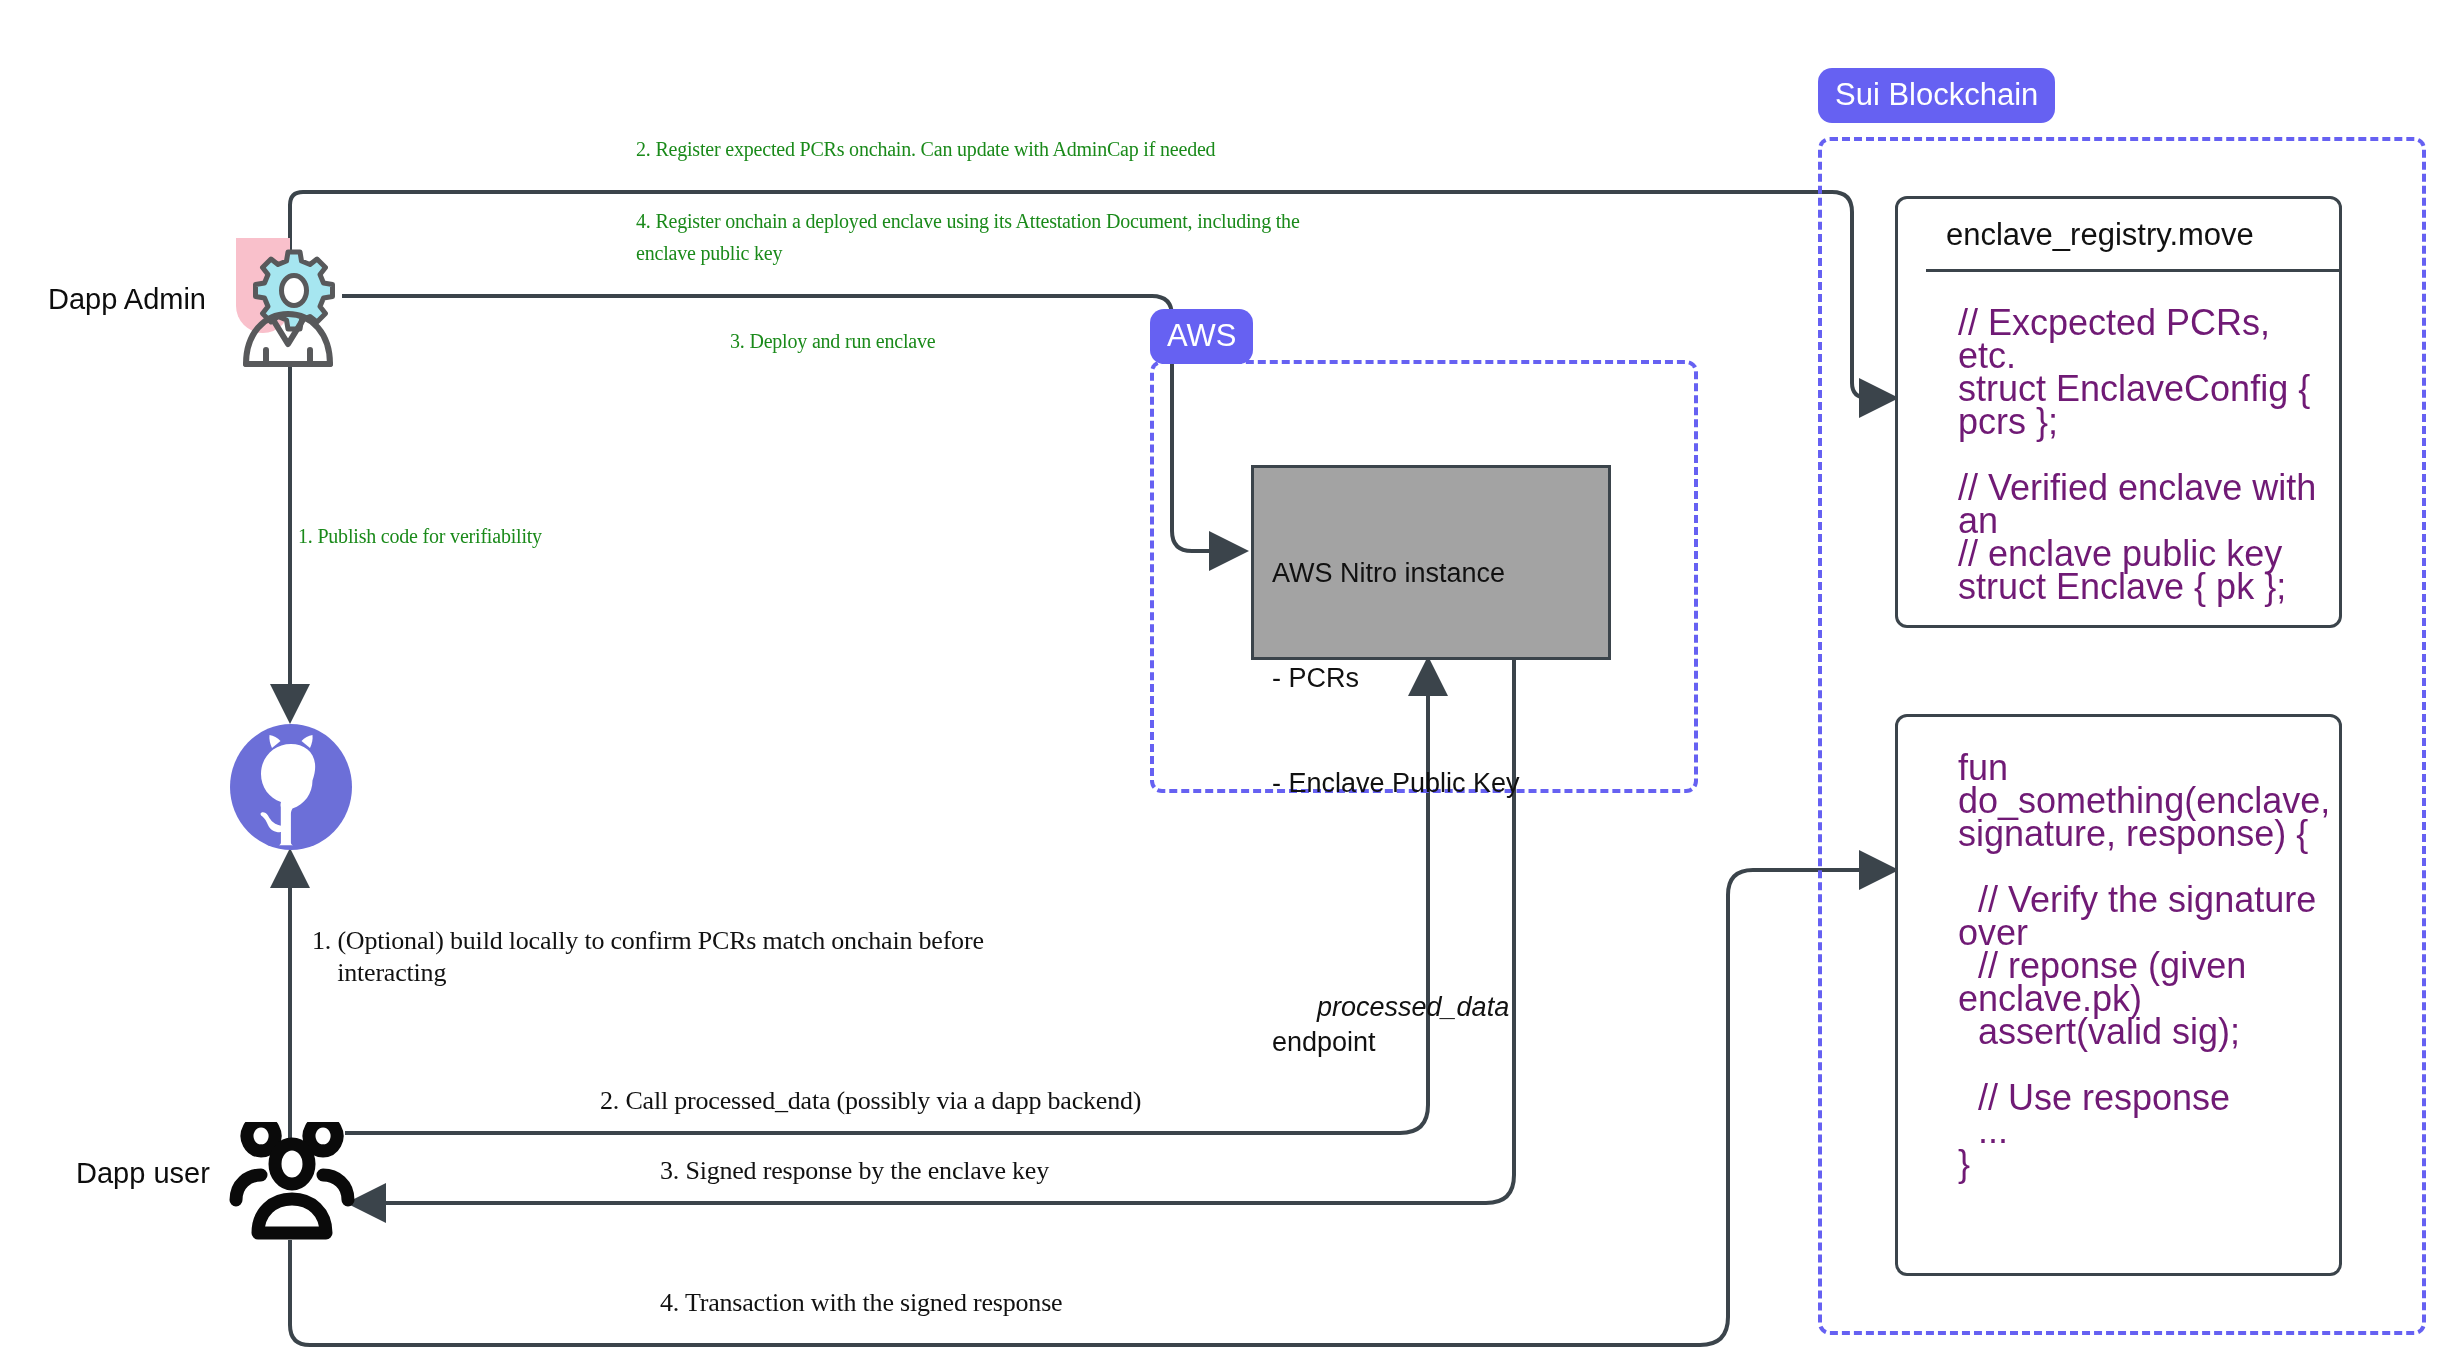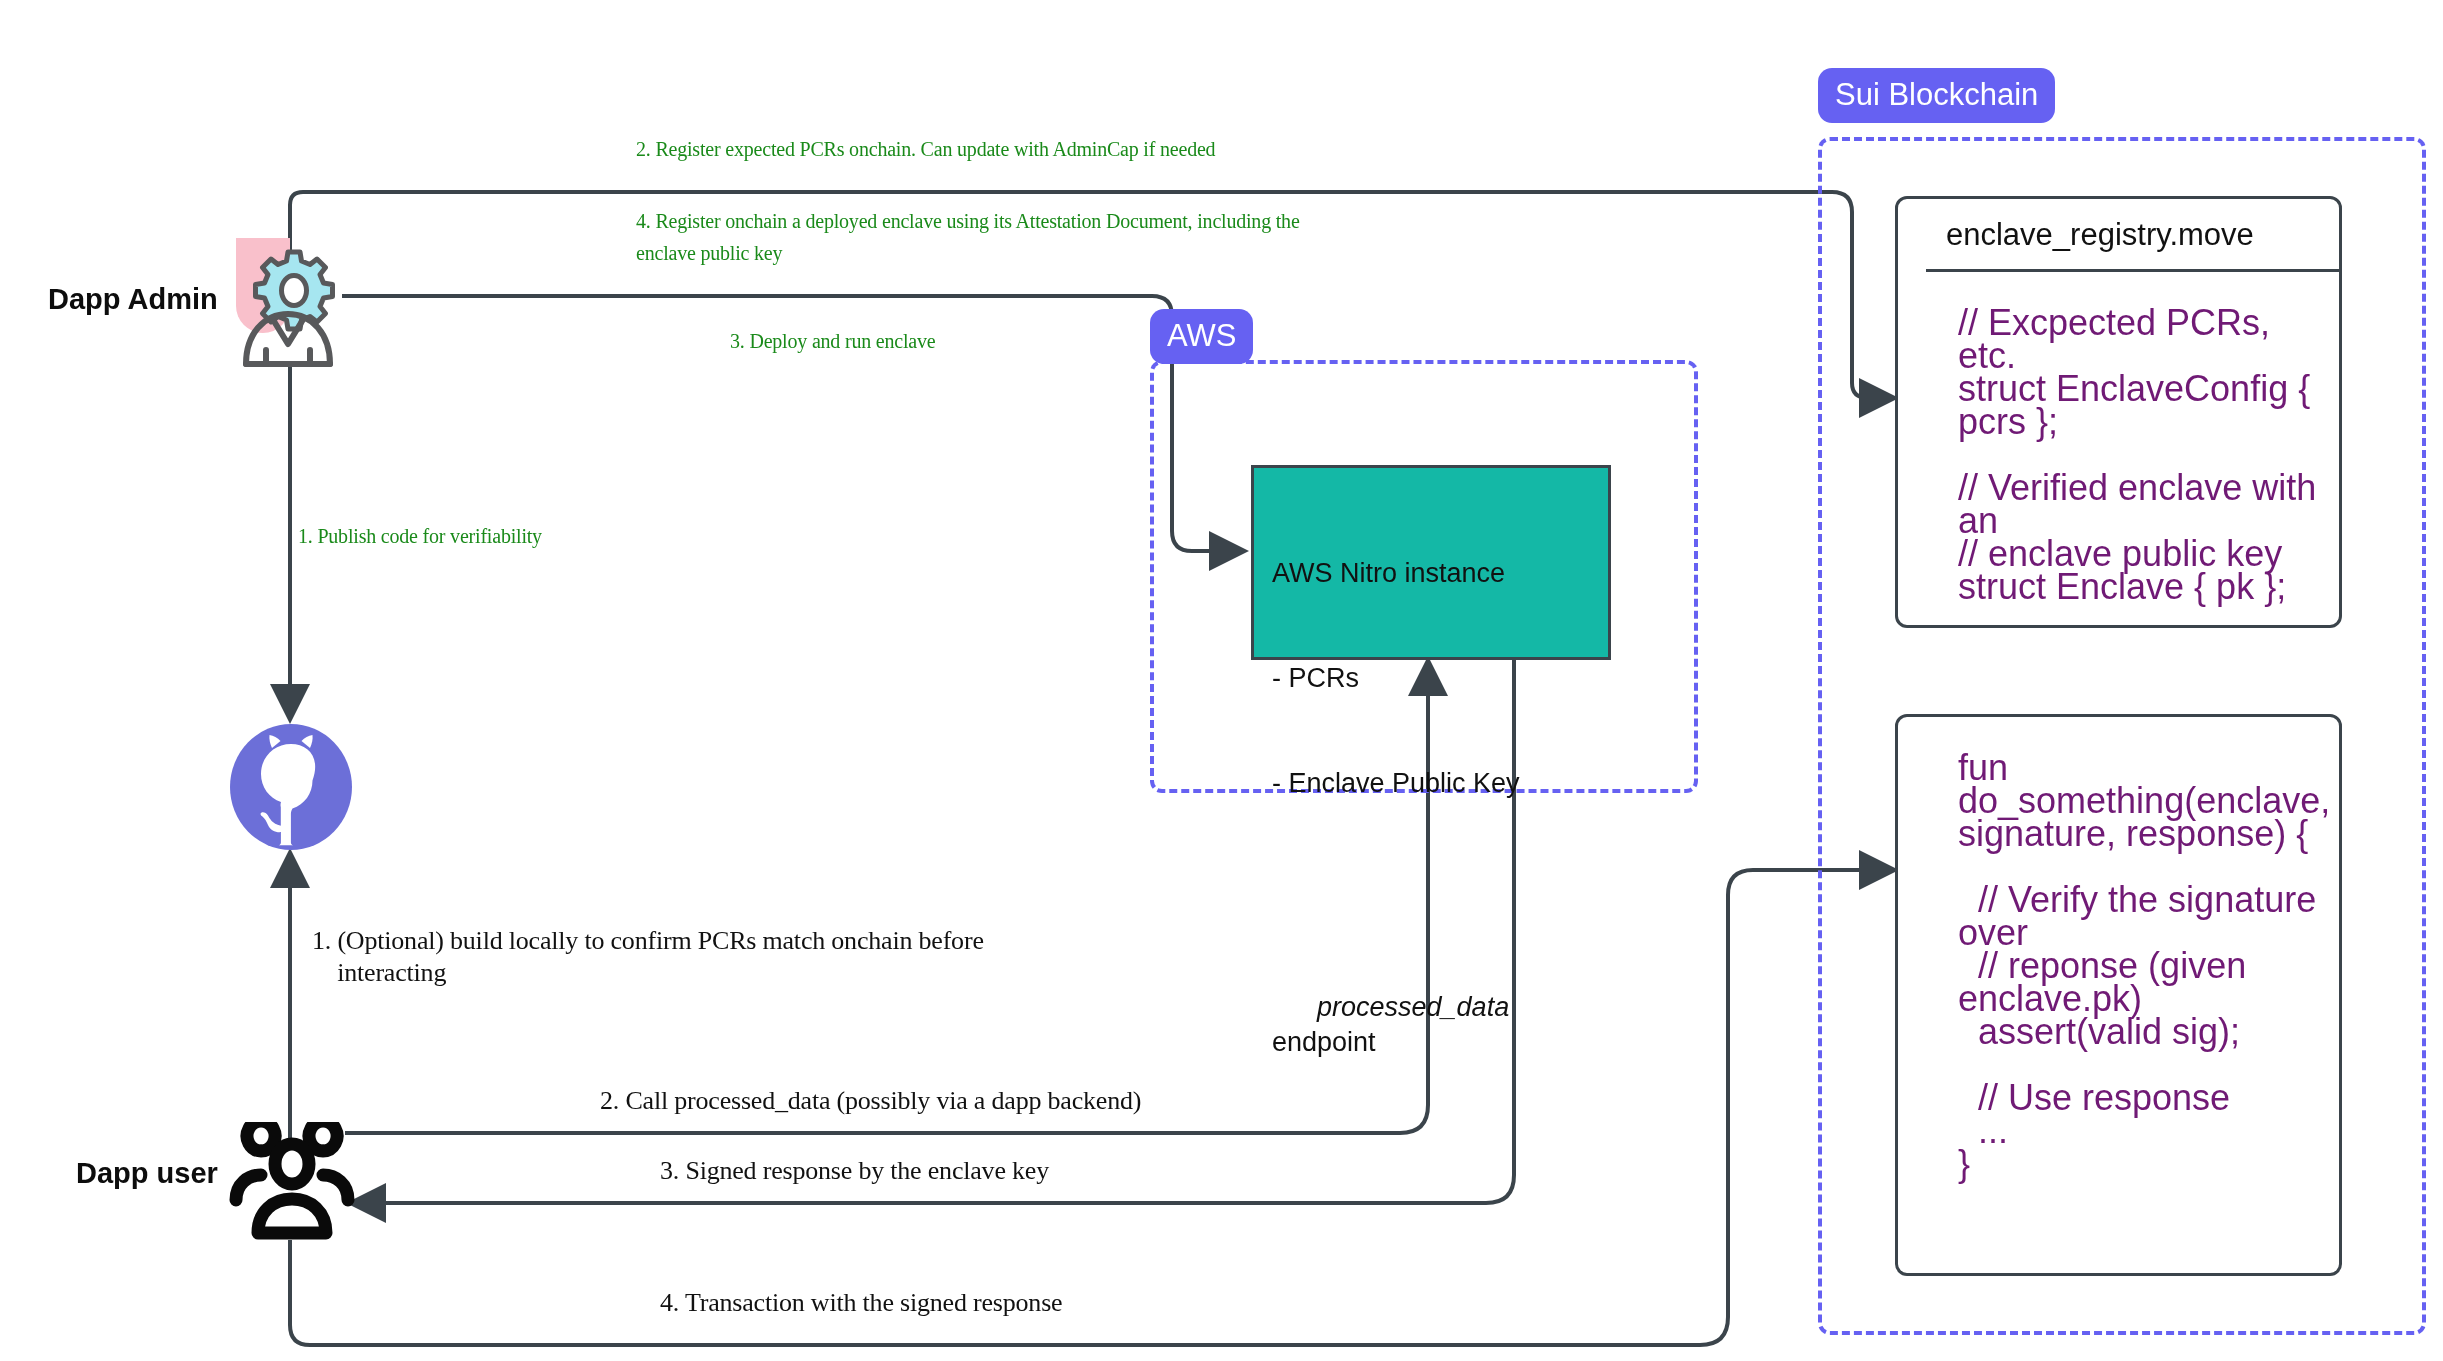"Dapp Admin" .sans-lbl { font-weight: bold -> none }
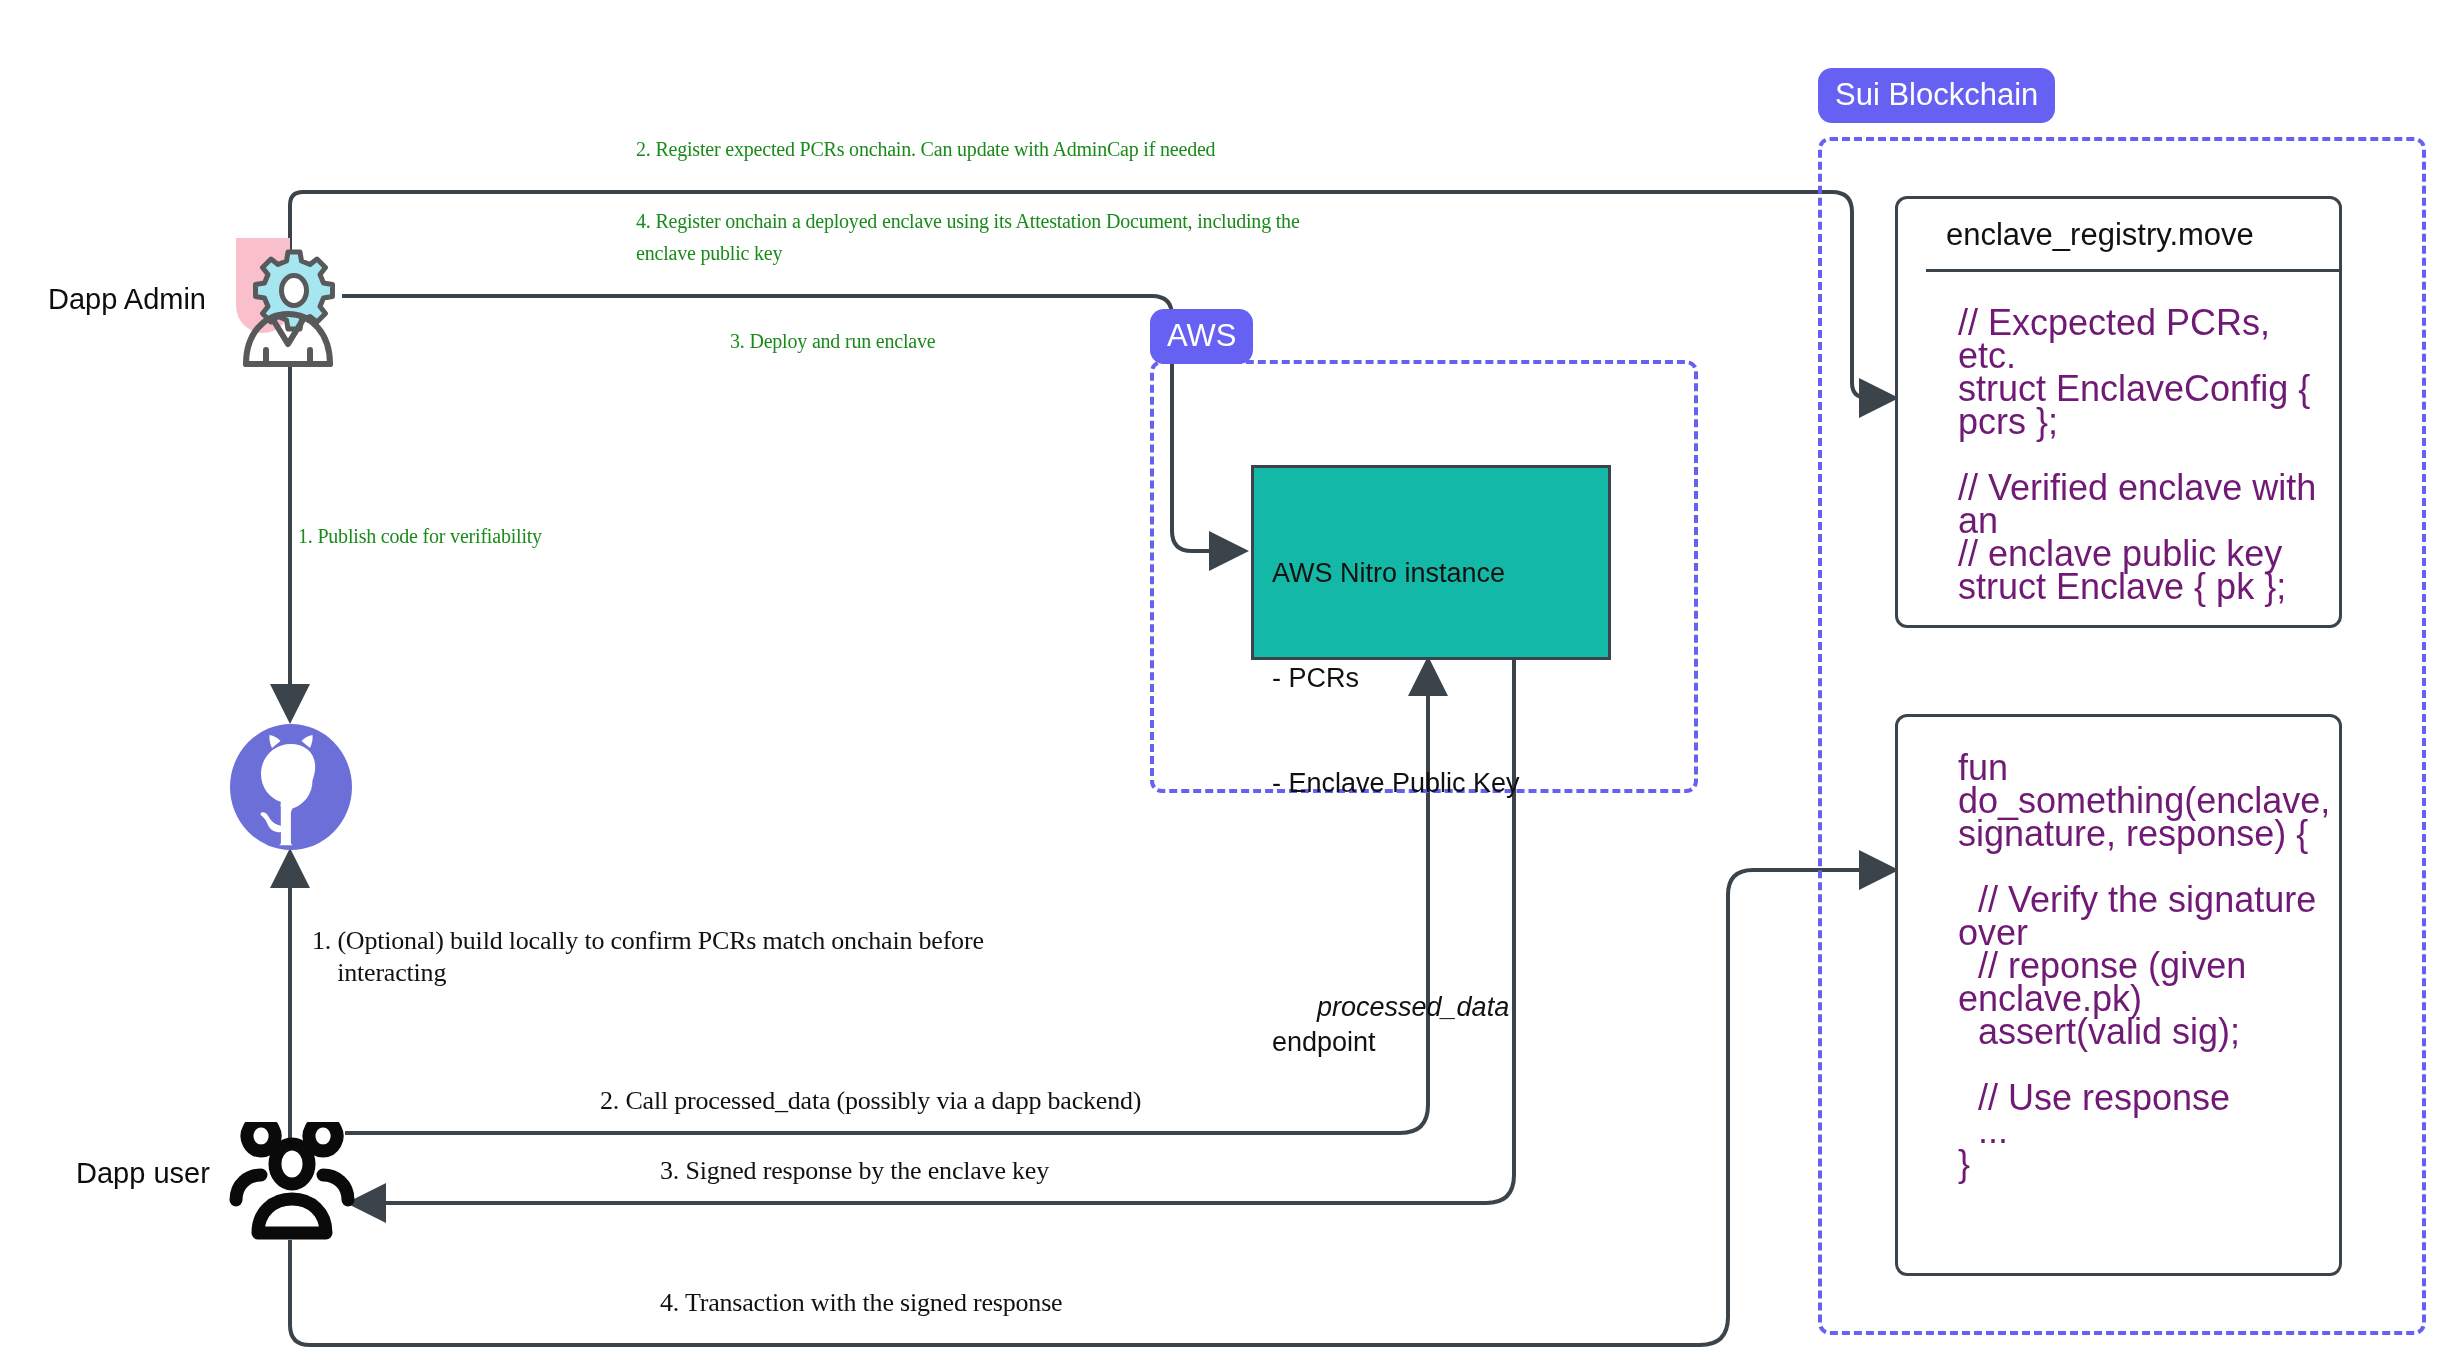"AWS Nitro instance" .plainbox { background: #14b8a6 -> #a3a3a3 }
